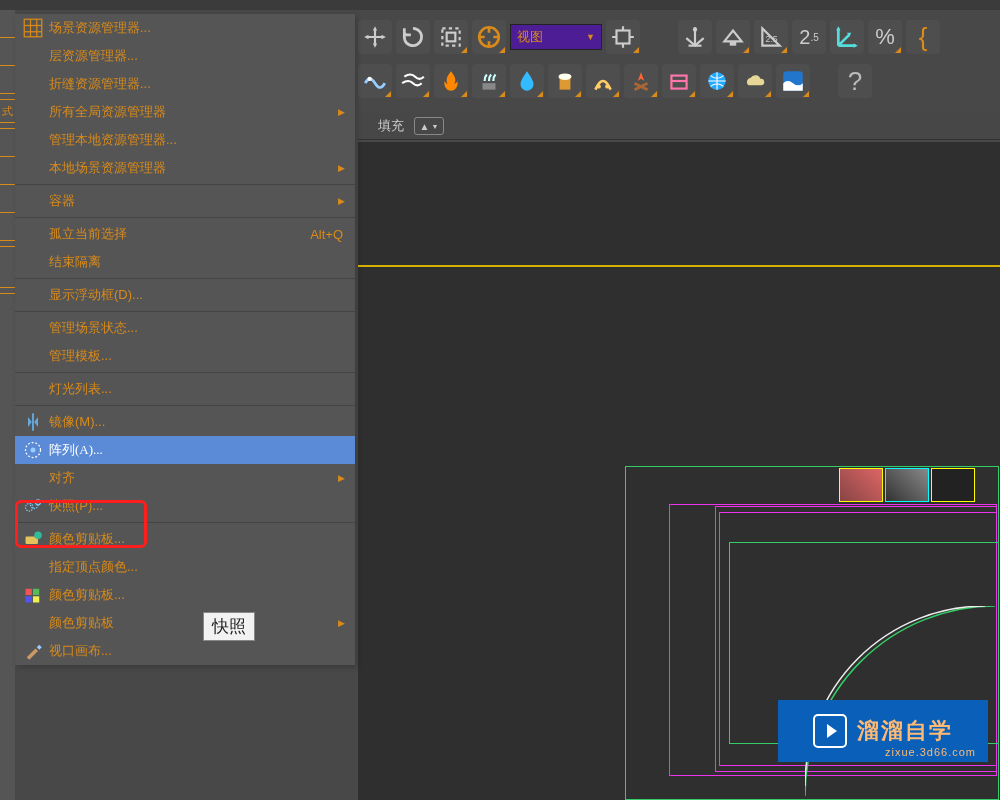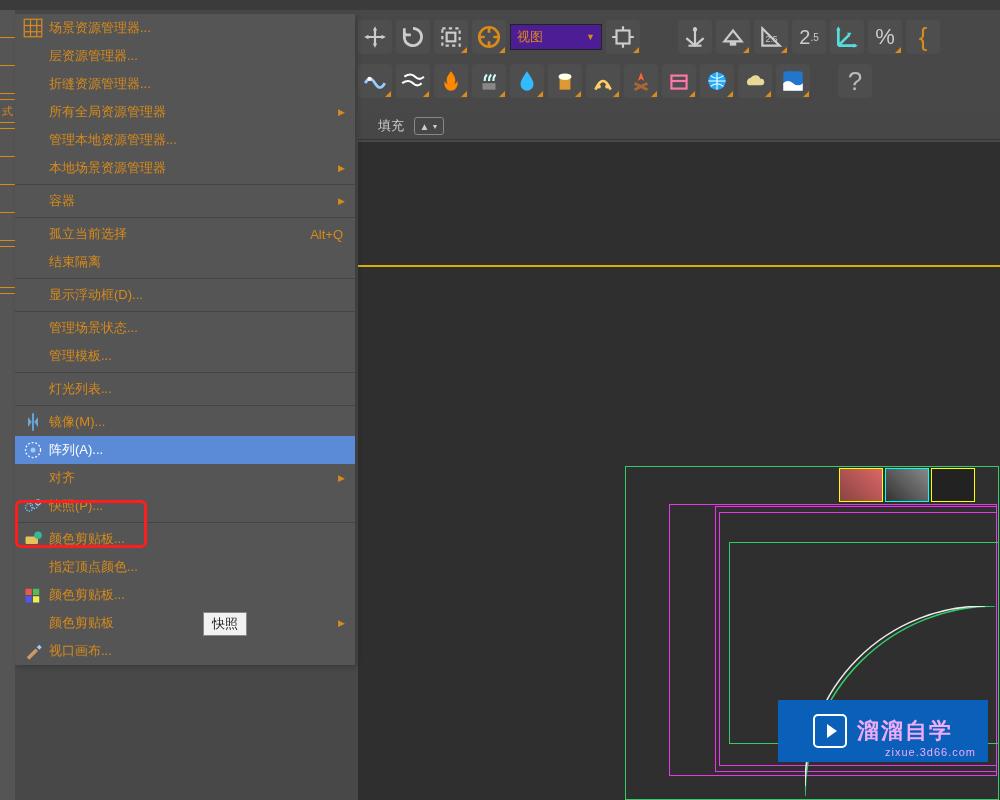"阵列(A)..." .menu-item.highlight { font-family: none -> Liberation Serif, serif }
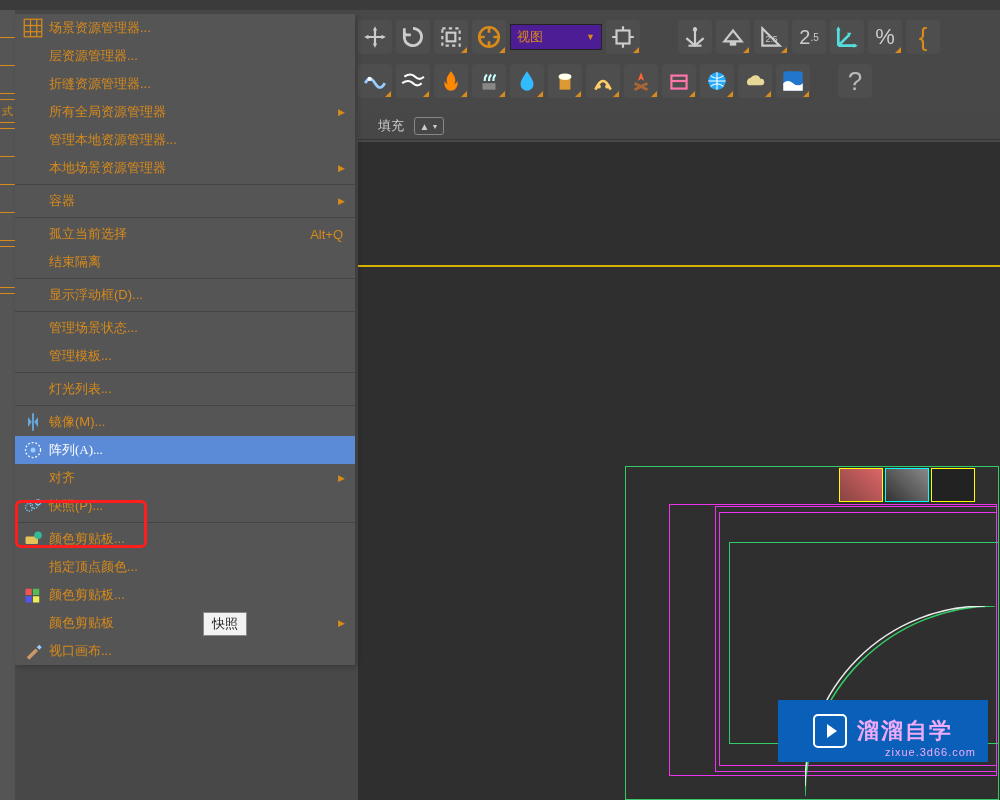"快照" .tooltip { font-size: 13px -> 17px }
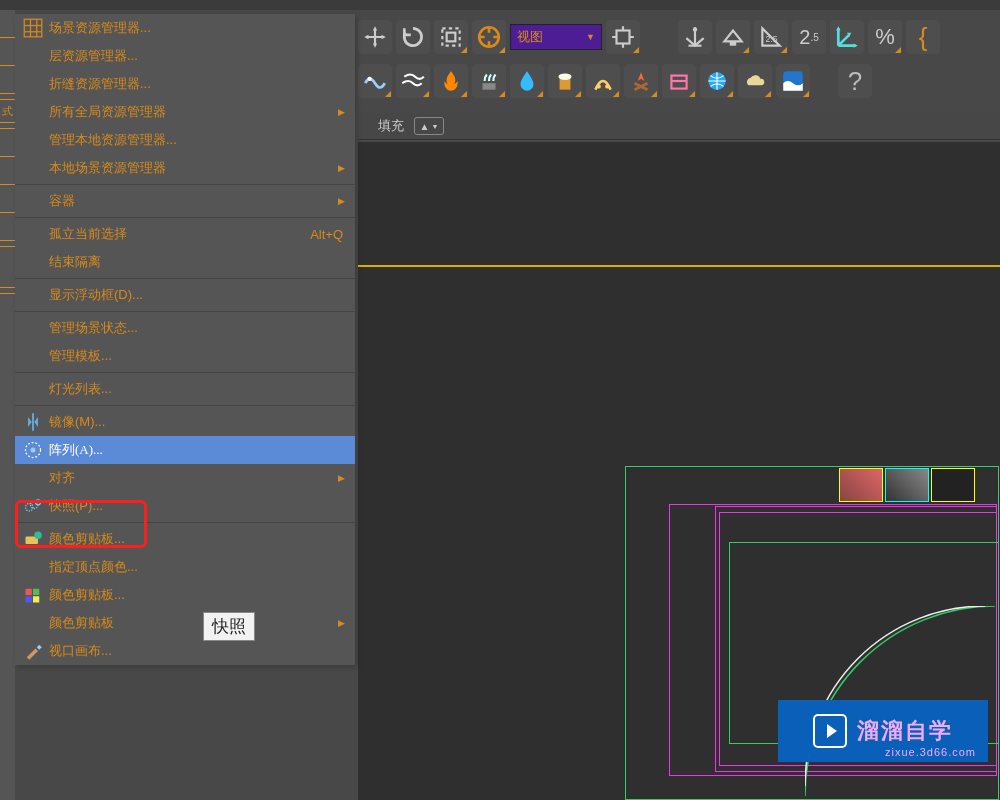"溜溜自学" .watermark { color: #f0abfc -> #fdba74 }
